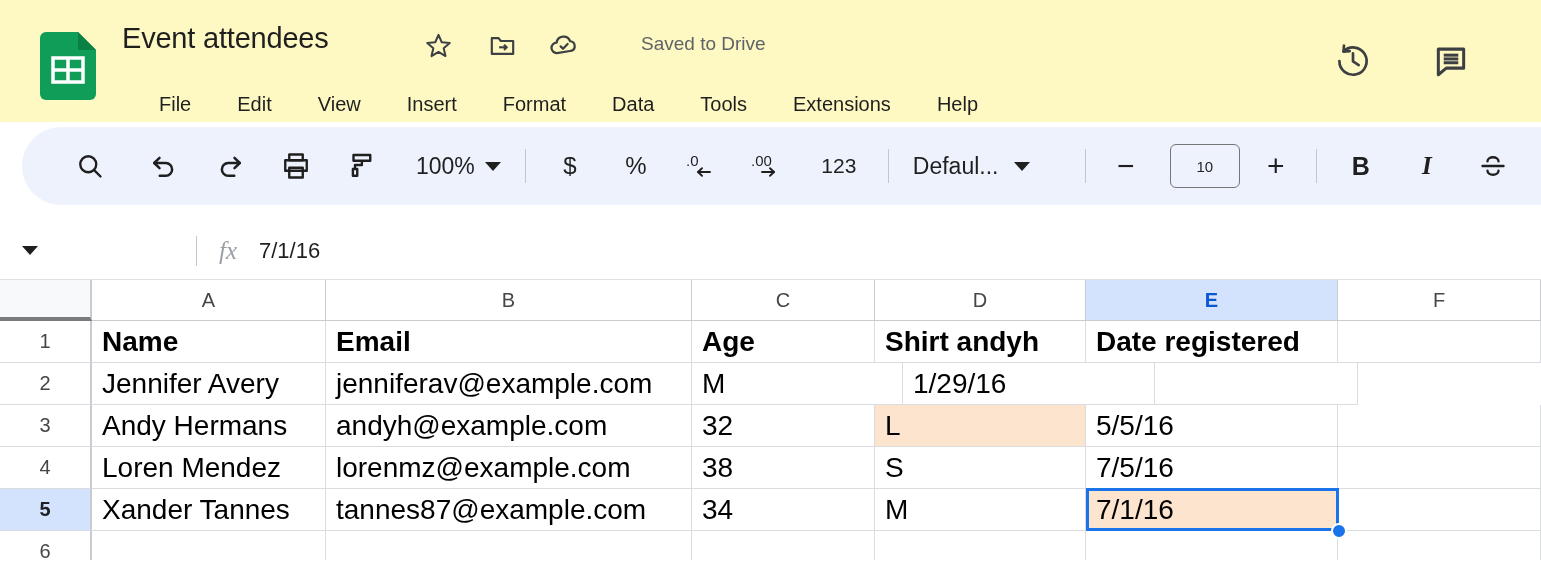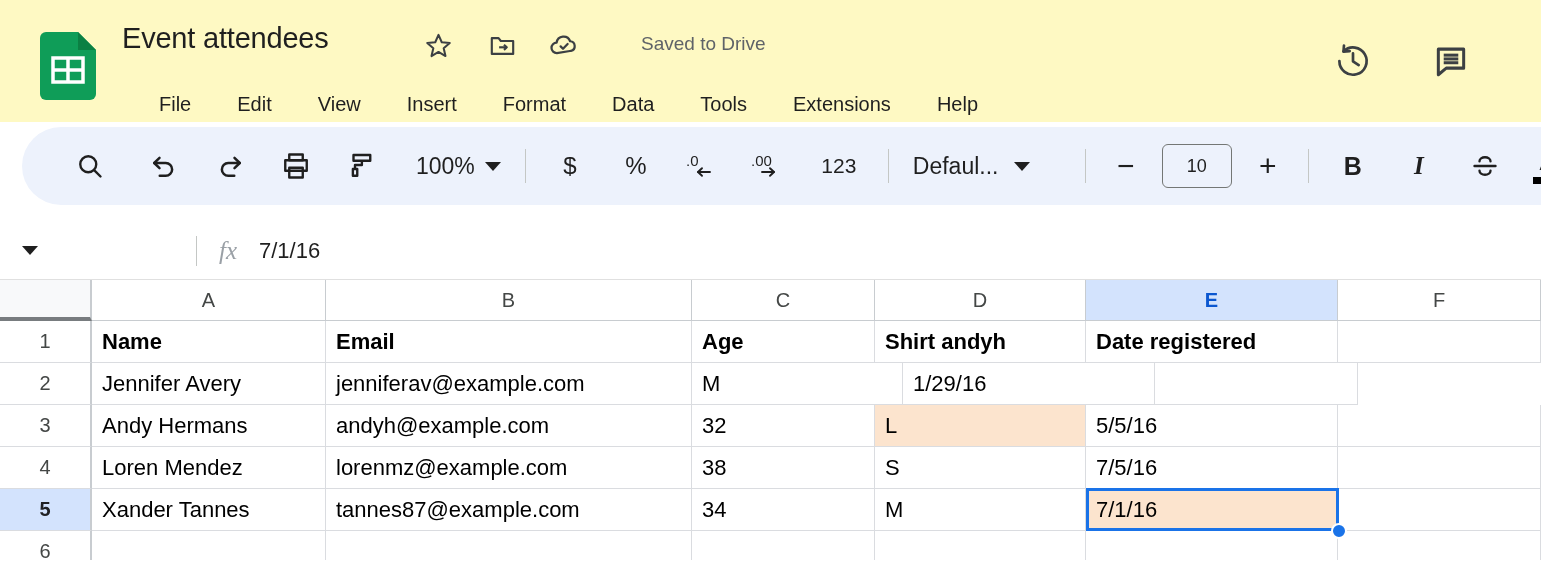"10" .size-box { font-size: 18px -> 15px; margin-left: none -> 8px }
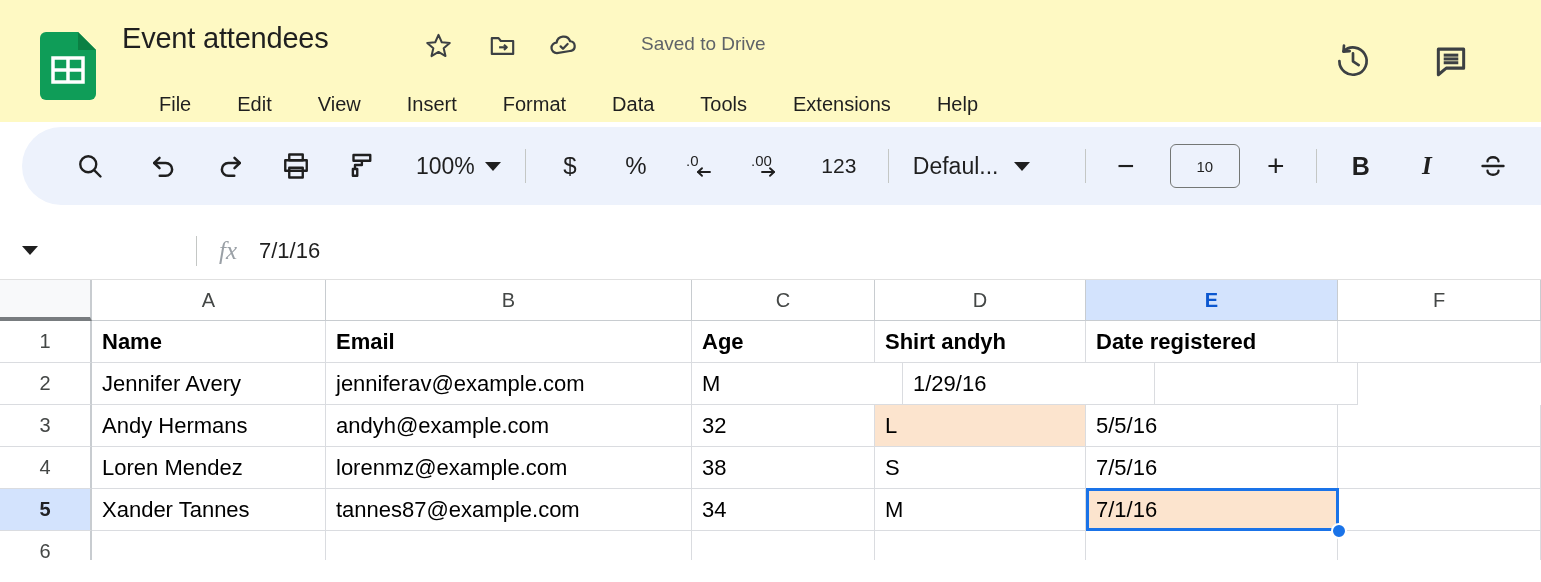"Name" .cell { font-size: 22px -> 28px }
